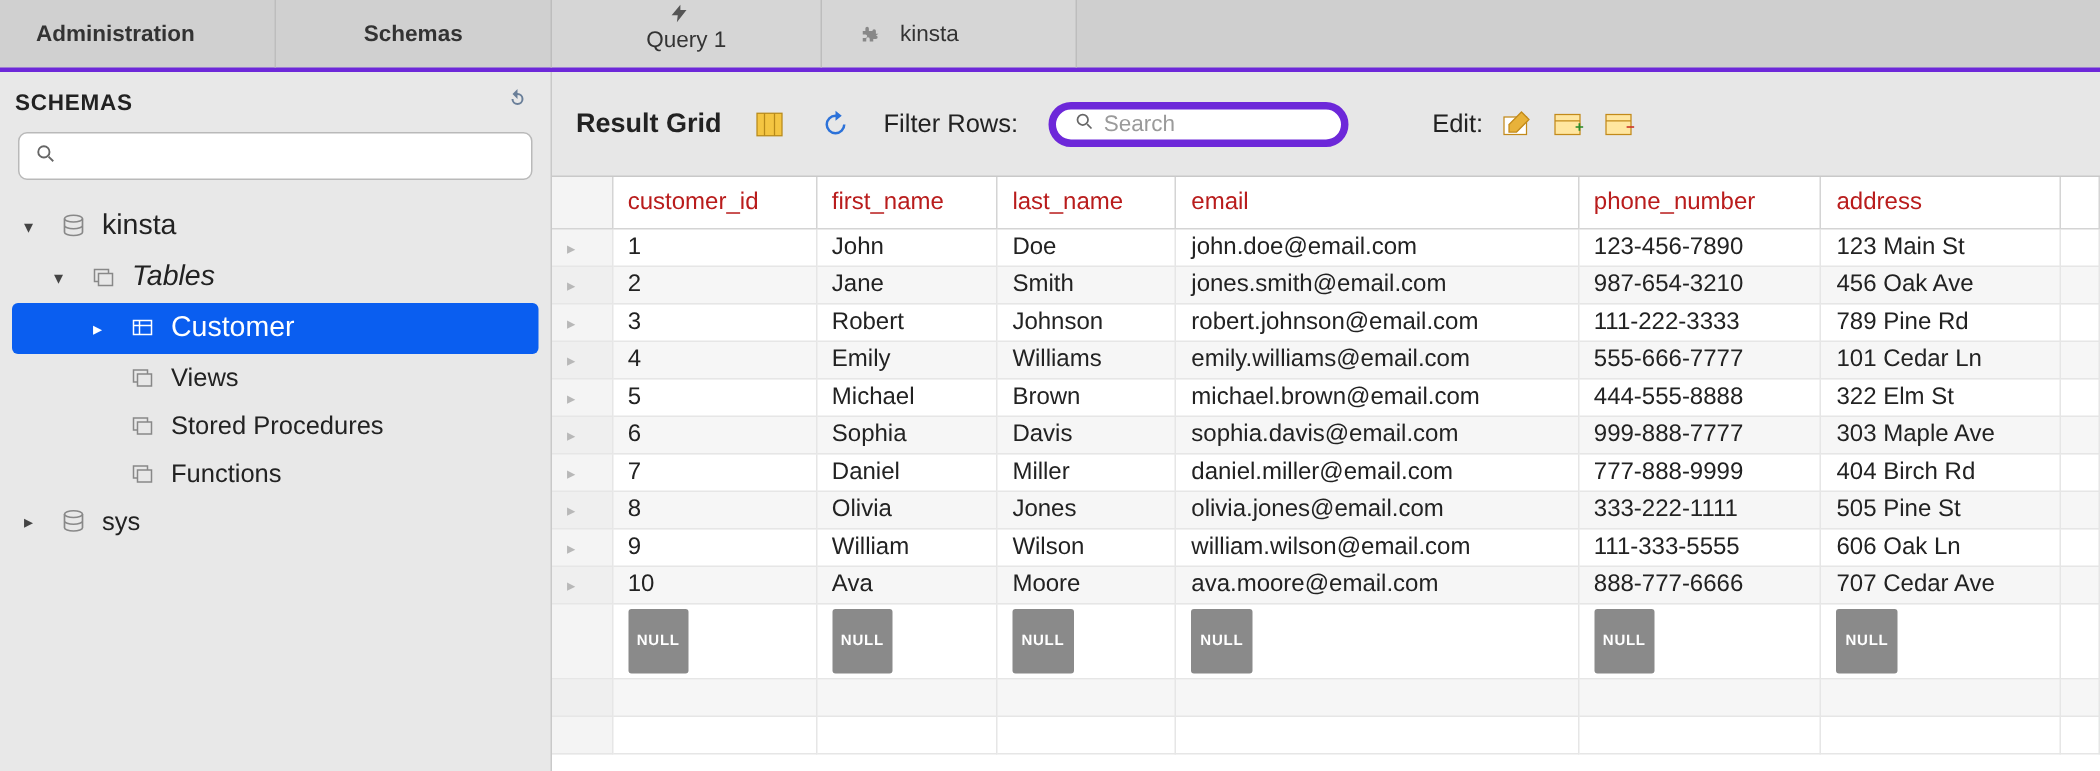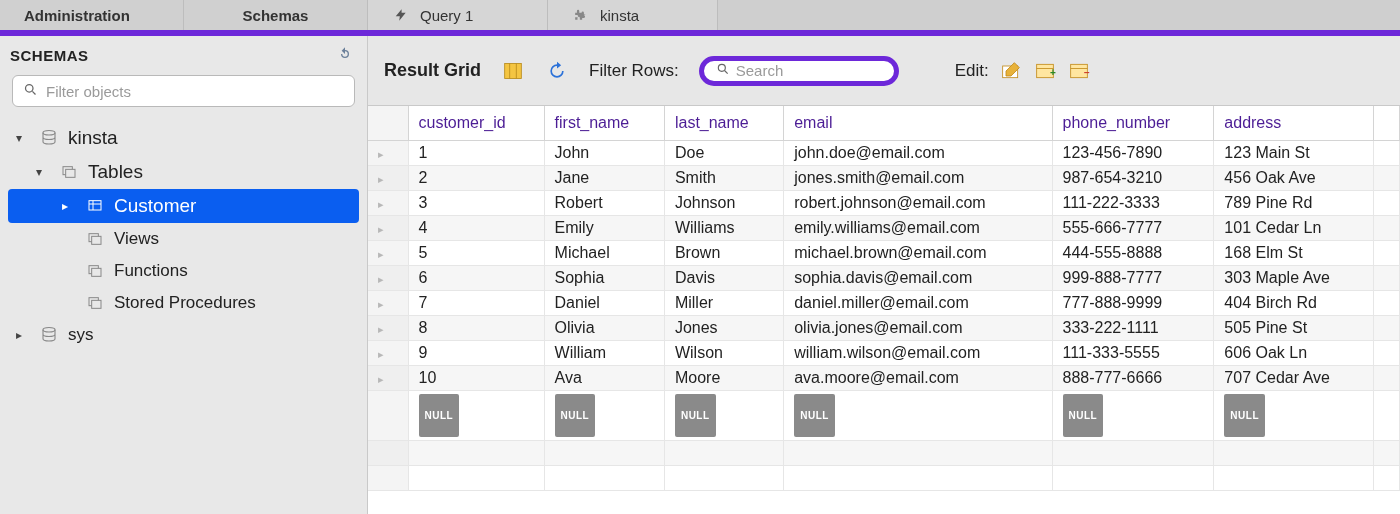"Administration" .top-tabs { border-bottom: 6px solid #6d28d9 -> 3px solid #6d28d9; height: 36px -> 48px }
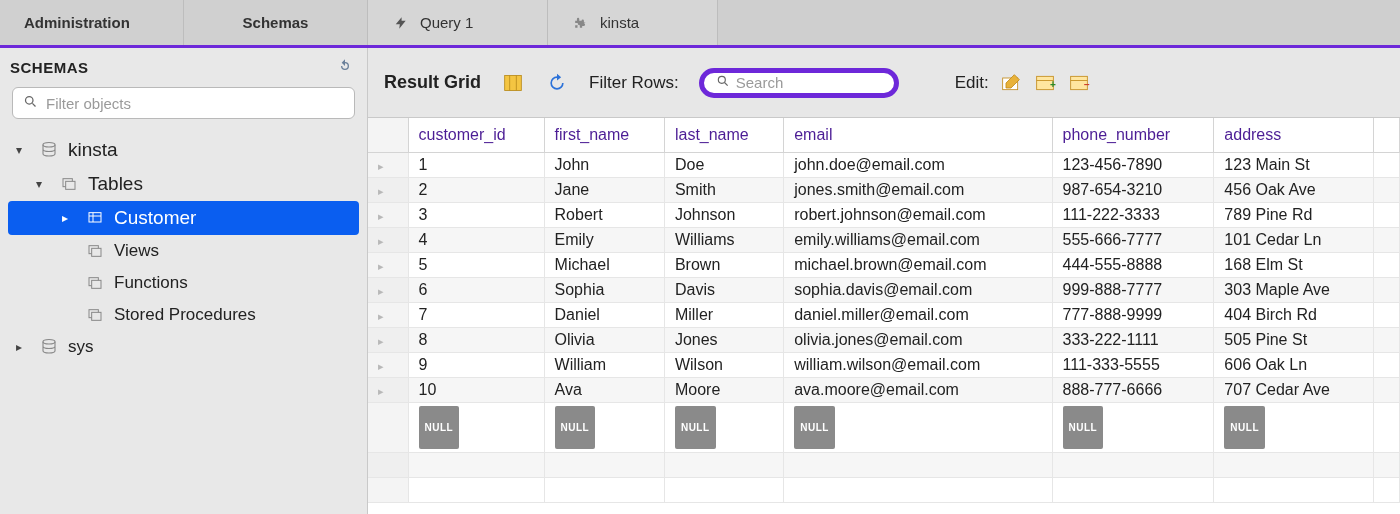"Query 1" div.top-tab { flex-direction: none -> column }
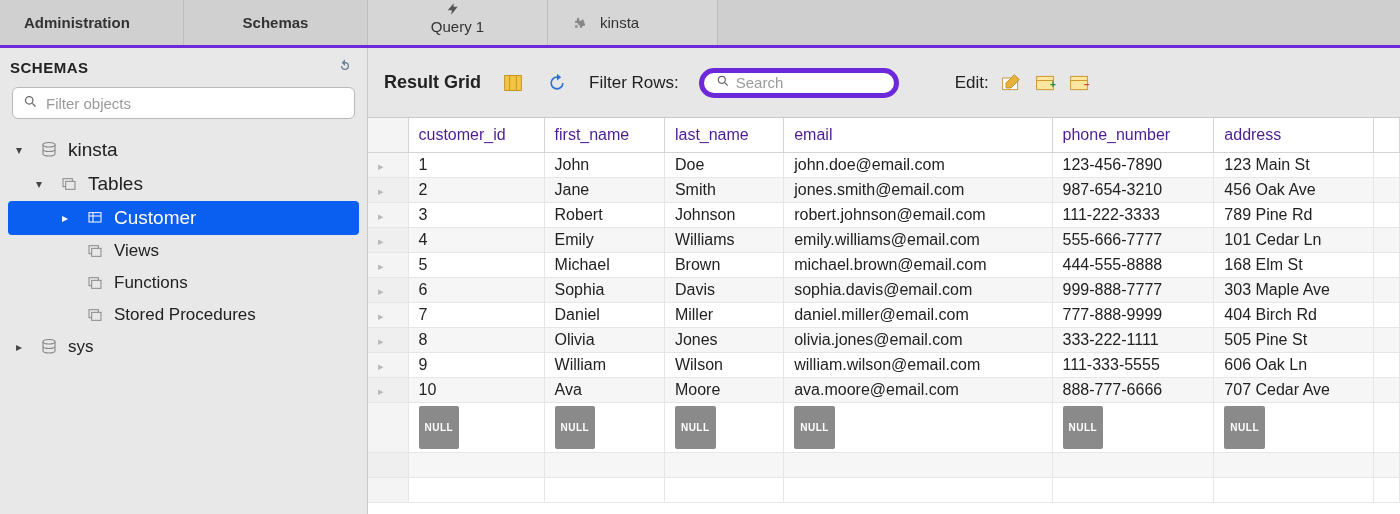"Filter objects" input { html: <input> -> none }
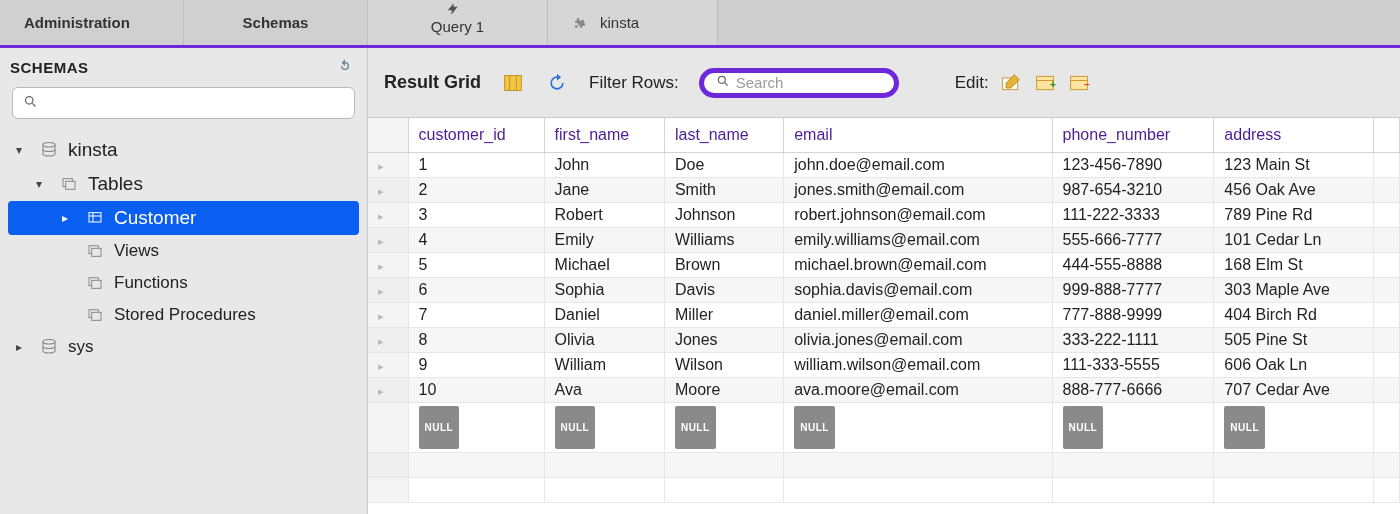"customer_id" table.result-grid th { color: #4c1d95 -> #b91c1c }
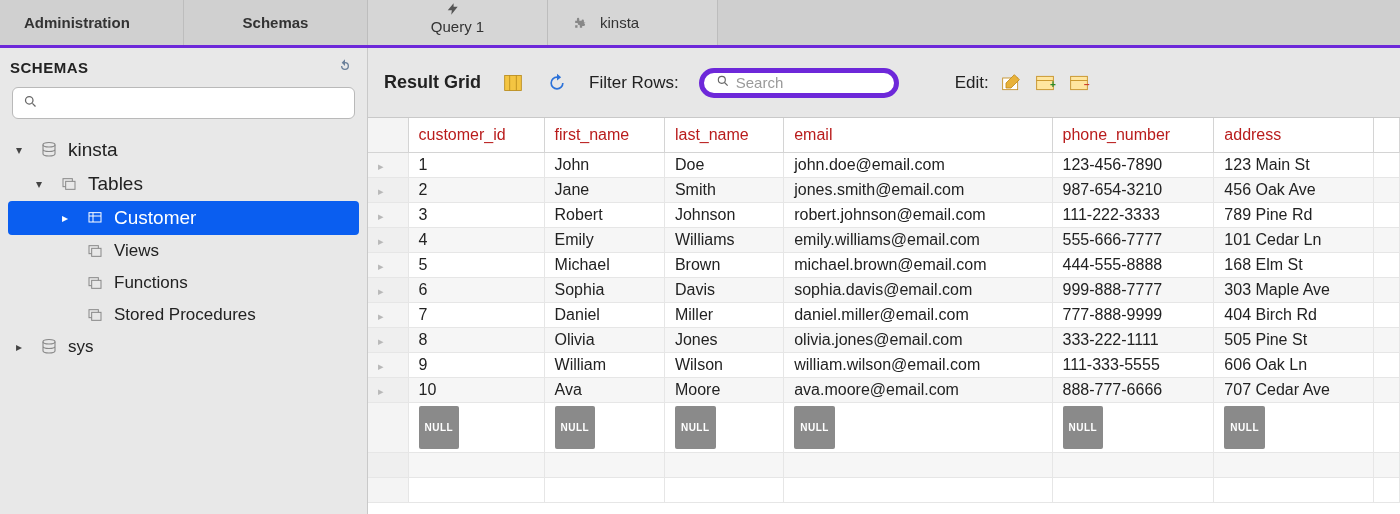"Tables" .tables-label { font-style: none -> italic }
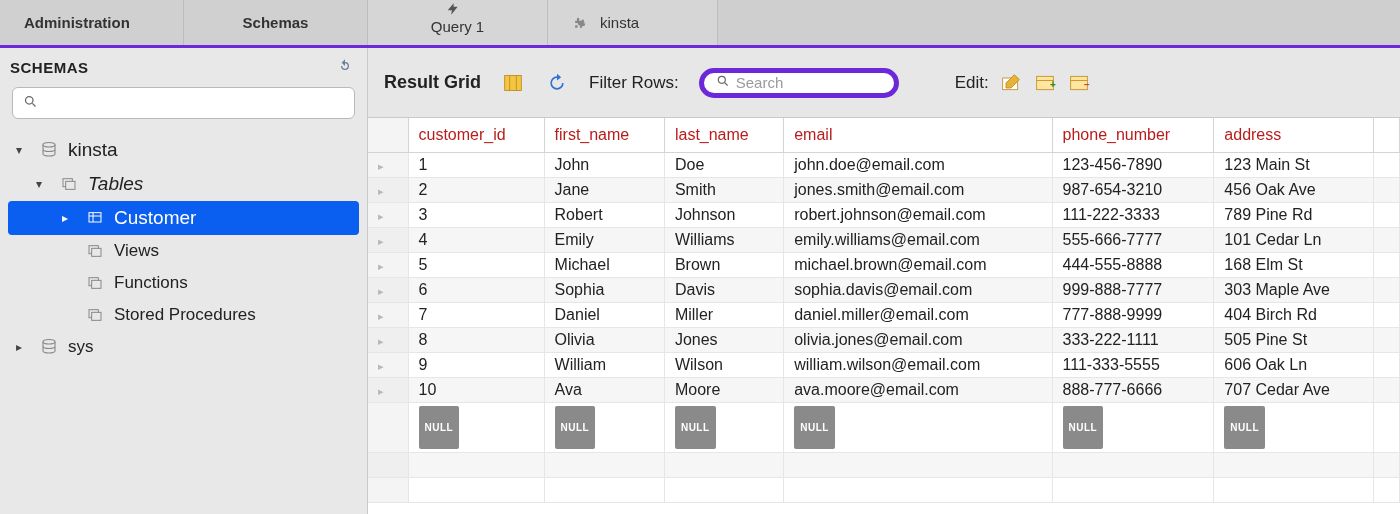"168 Elm St" td { text: 168 -> 322 }
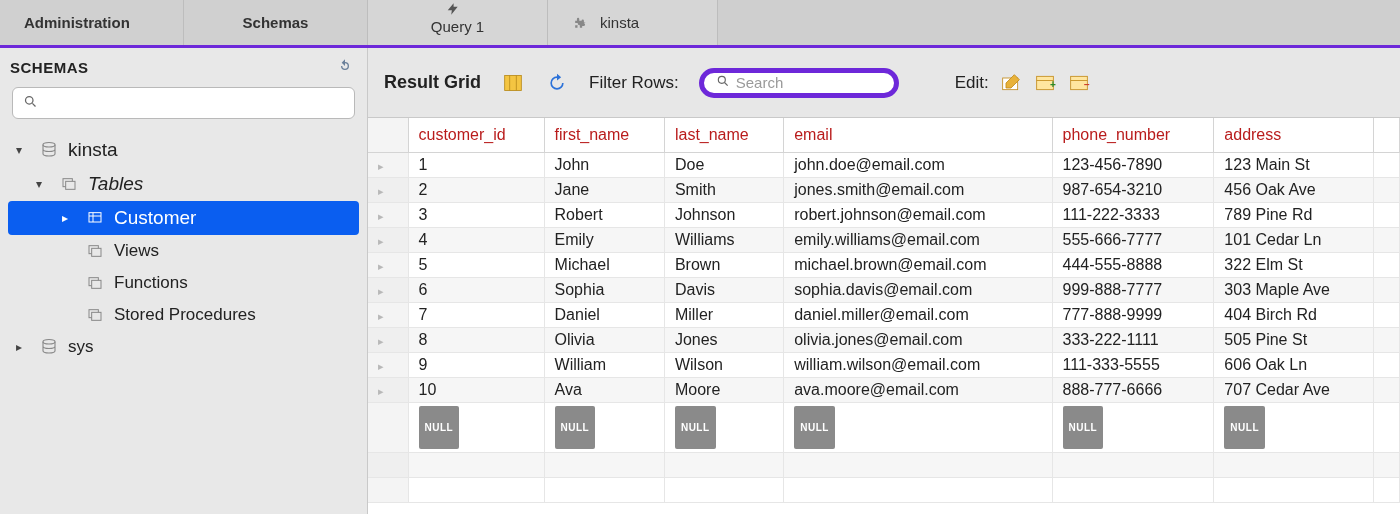"Functions" div.tree-row { order: before "Stored Procedures" -> after "Stored Procedures" }
